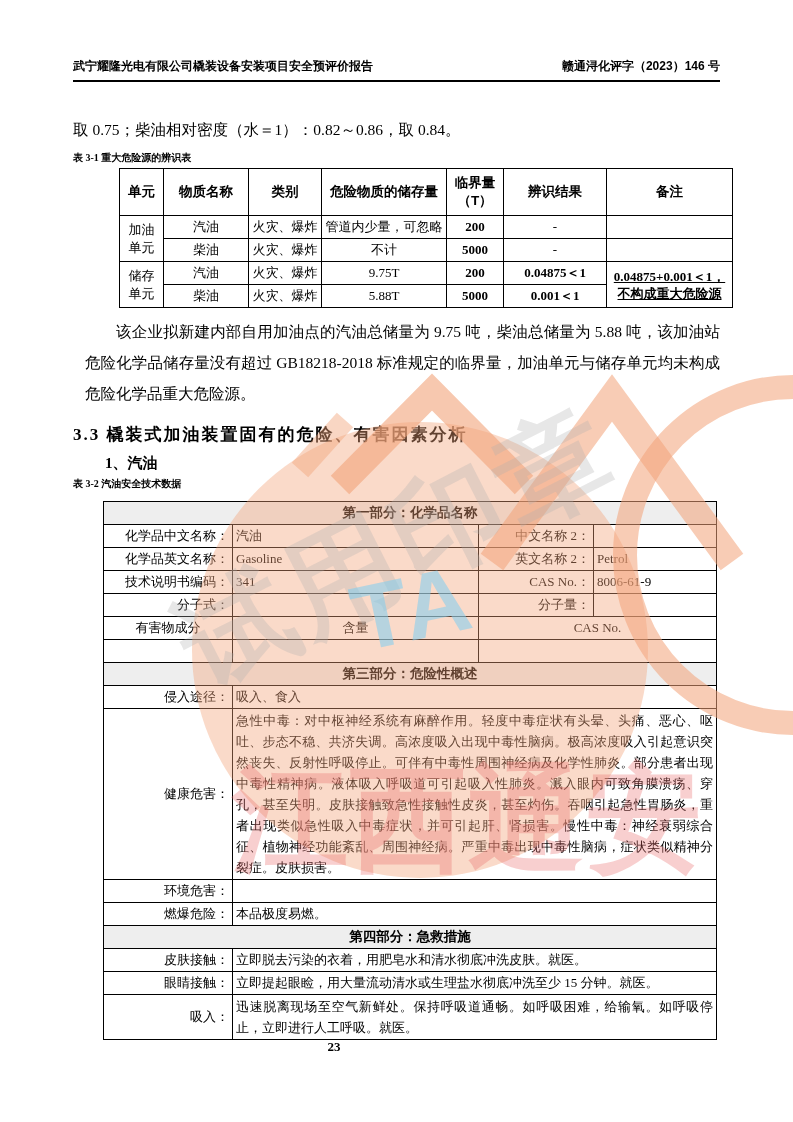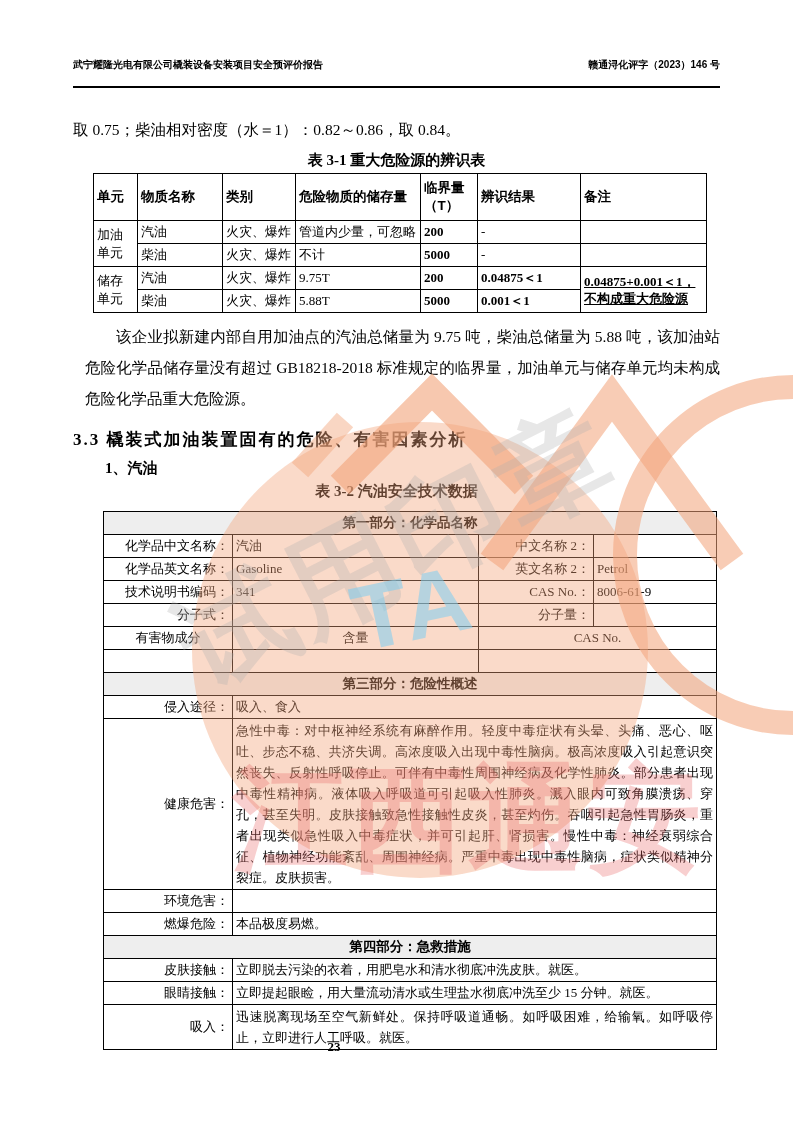"武宁耀隆光电有限公司橇装设备安装项目安全预评价报告" .doc-header { font-size: 10px -> 12px; padding-bottom: 14px -> 5px }
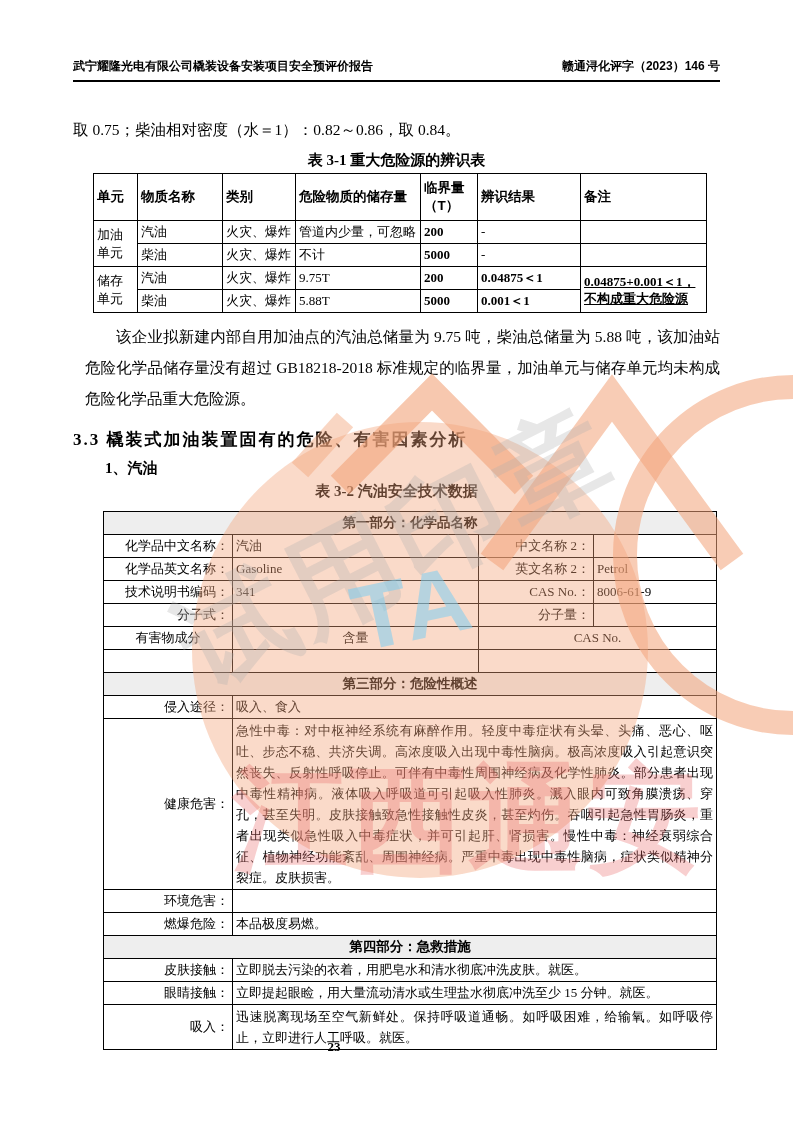"表 3-1 重大危险源的辨识表" .tbl-caption { font-size: 15px -> 10px; text-align: center -> none }
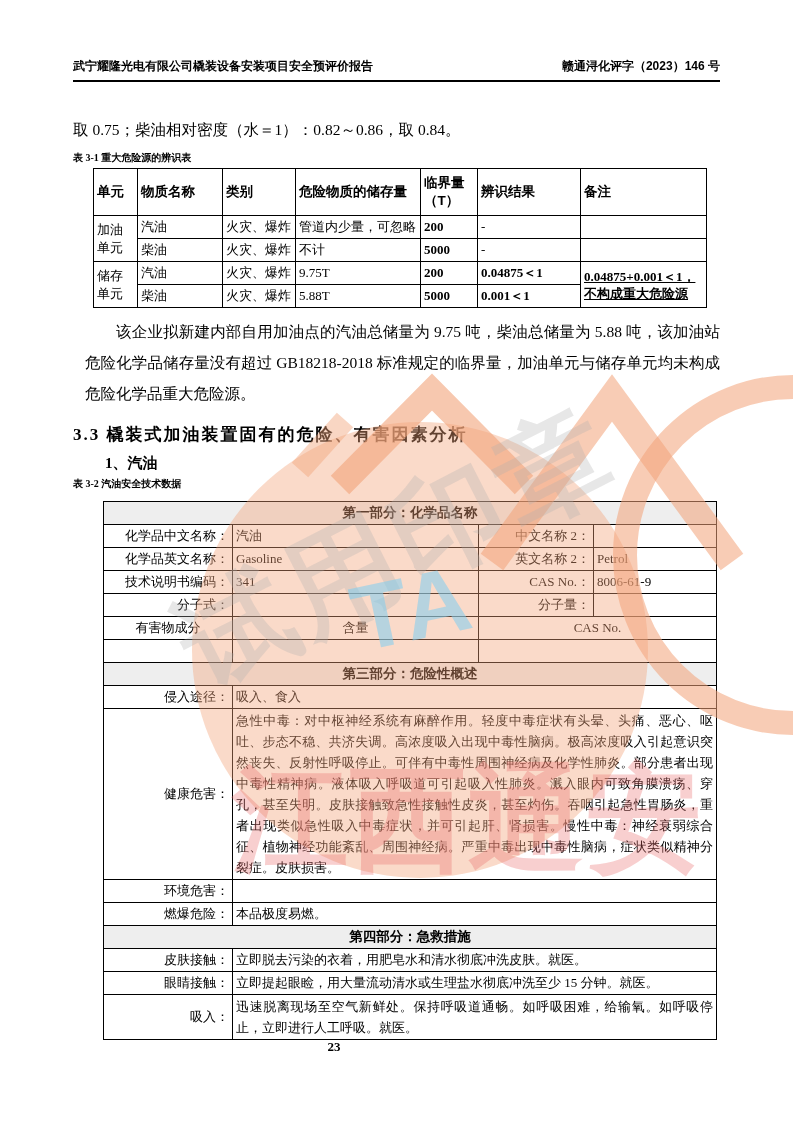"单元" .t1 { margin-left: 20px -> 46px; text-align: left -> center }
